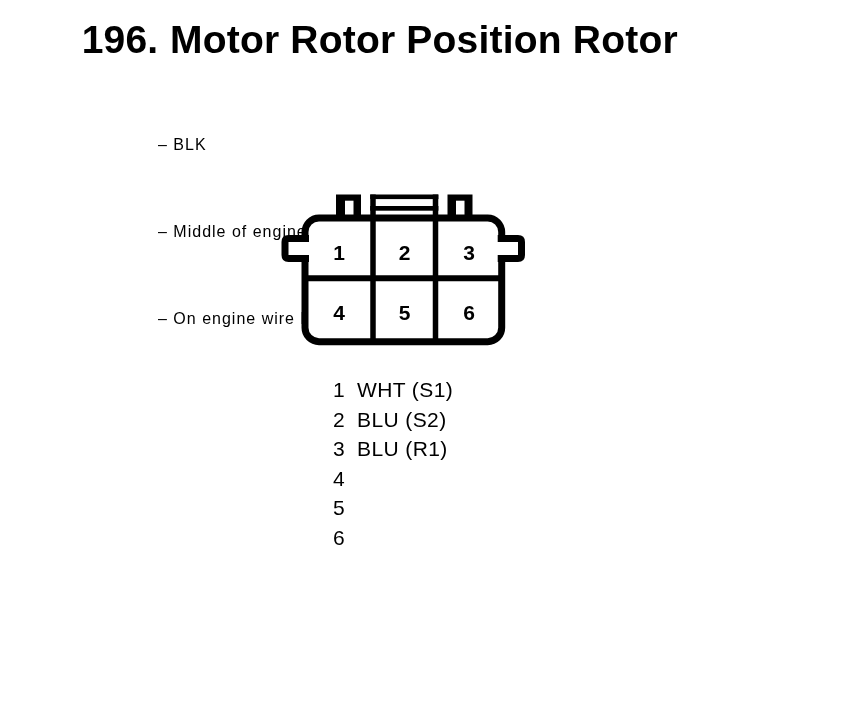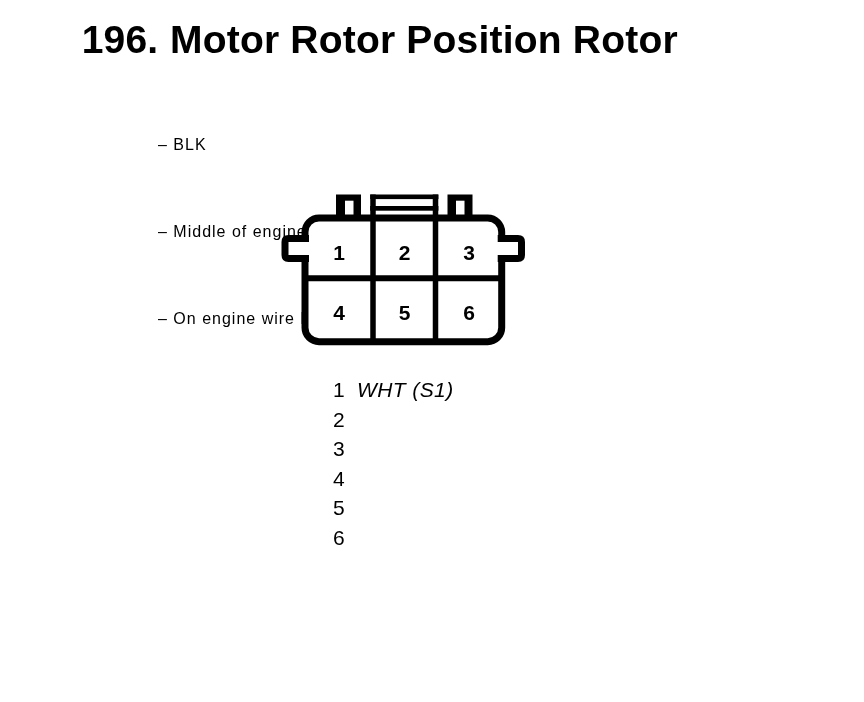"WHT (S1)" .pin-desc { font-style: italic -> none }
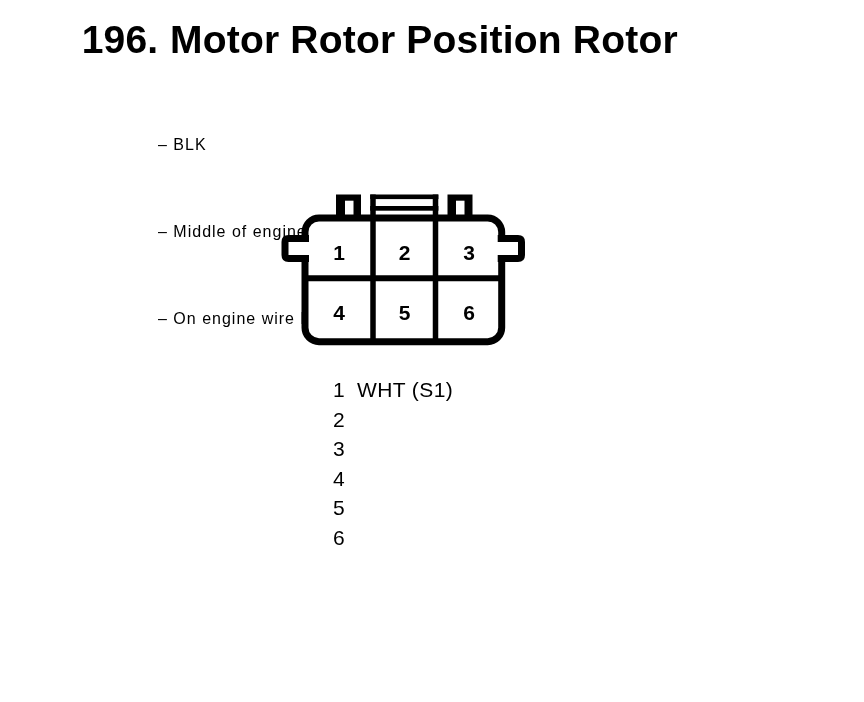"BLU (S2)" span.pin-desc { html: none -> <span>BLU (S2)</span> }
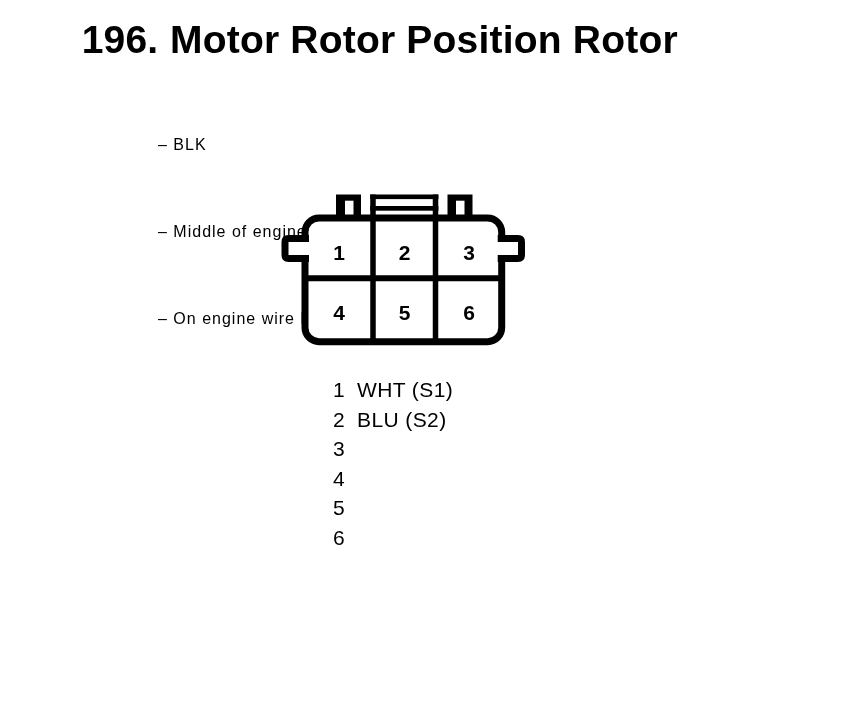"BLU (R1)" span.pin-desc { html: none -> <span>BLU (R1)</span> }
